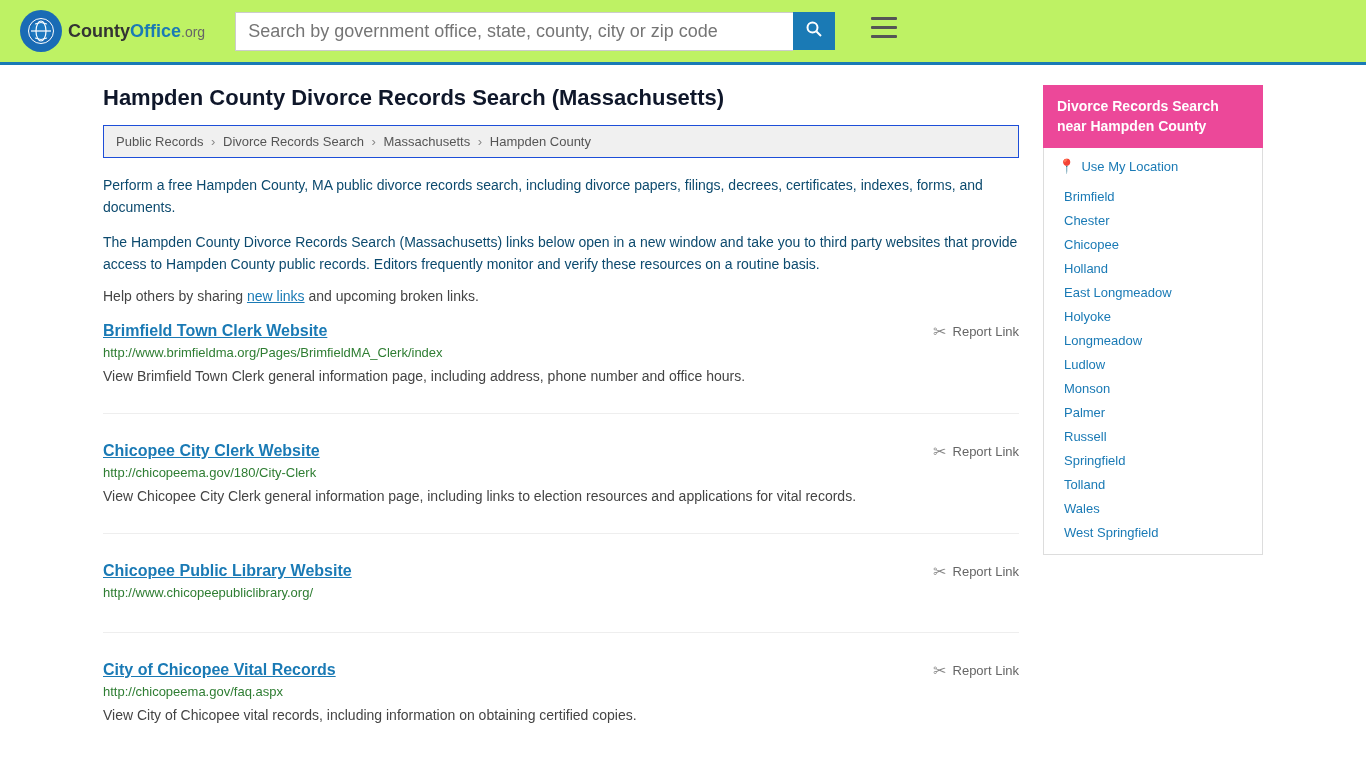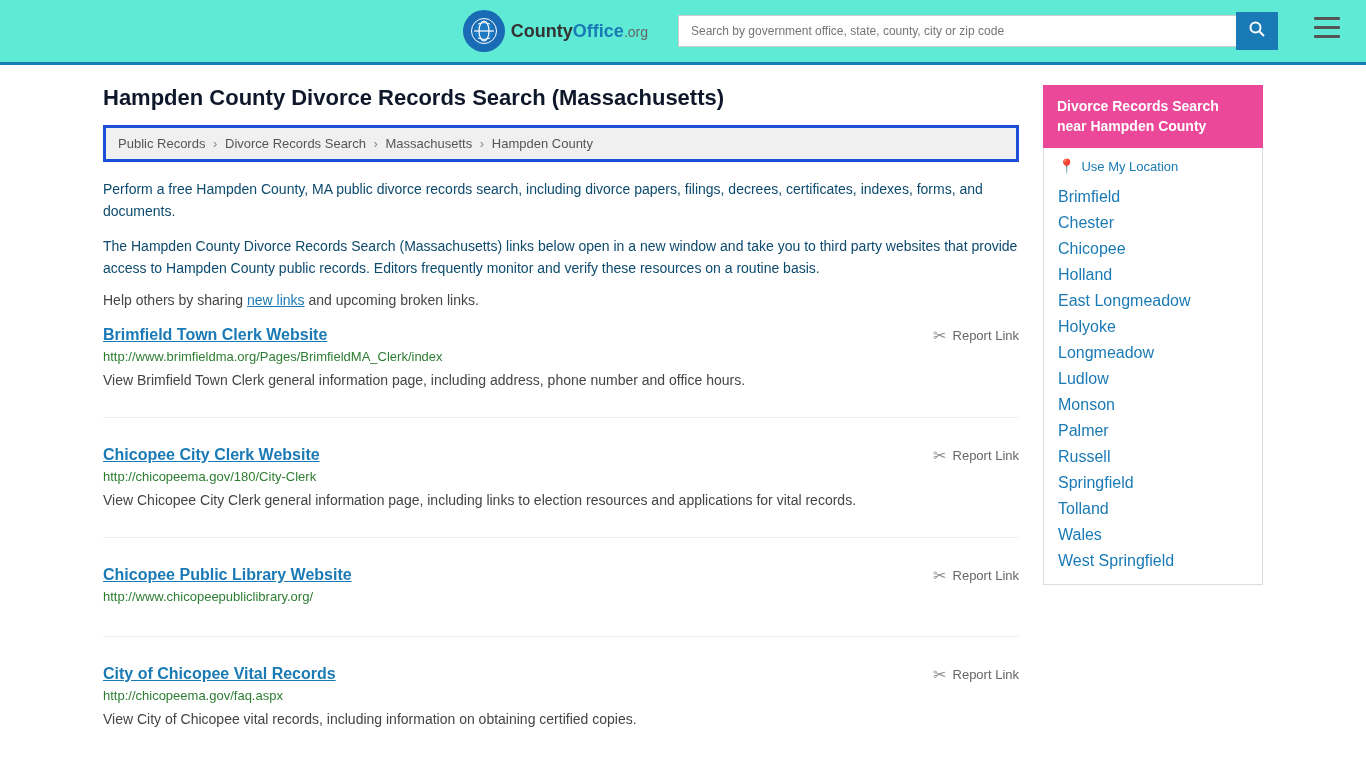"CountyOffice.org" .header { background: #5eead4 -> #bef264; justify-content: flex-end -> flex-start }
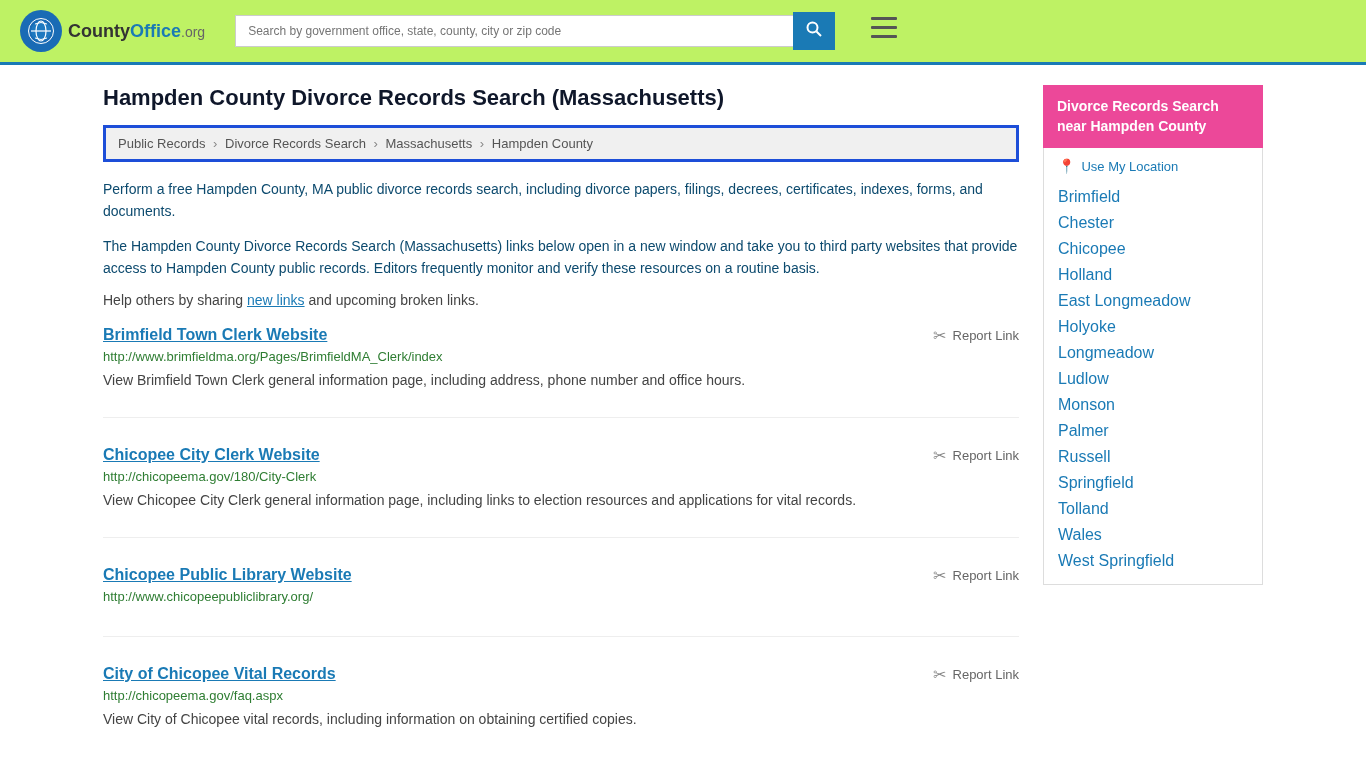"Search by government office, state," .search-input { font-size: 12px -> 18px }
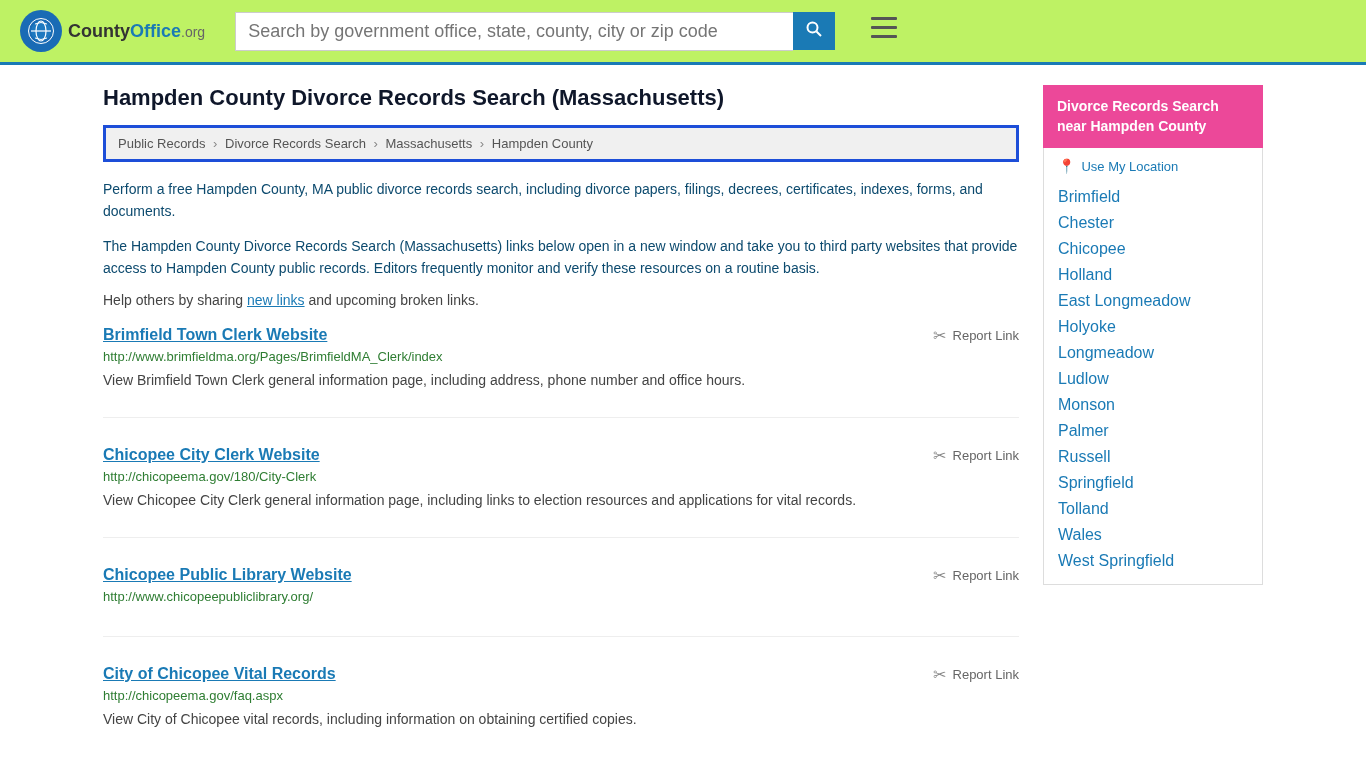"Public Records › Divorce Records" .breadcrumb { border: 3px solid #1d4ed8 -> 1px solid #1d4ed8 }
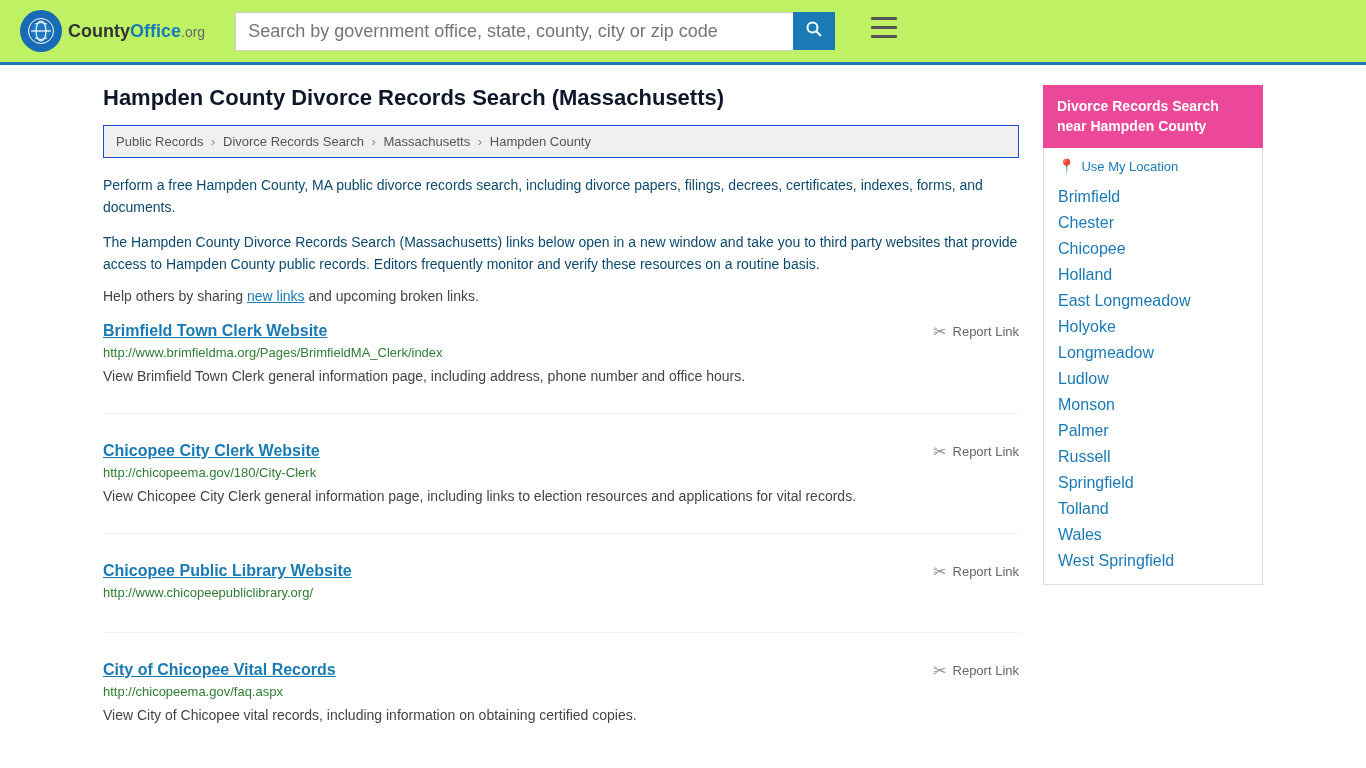"Brimfield" .sidebar-links li a { font-size: 16px -> 13px; margin-left: none -> 6px }
